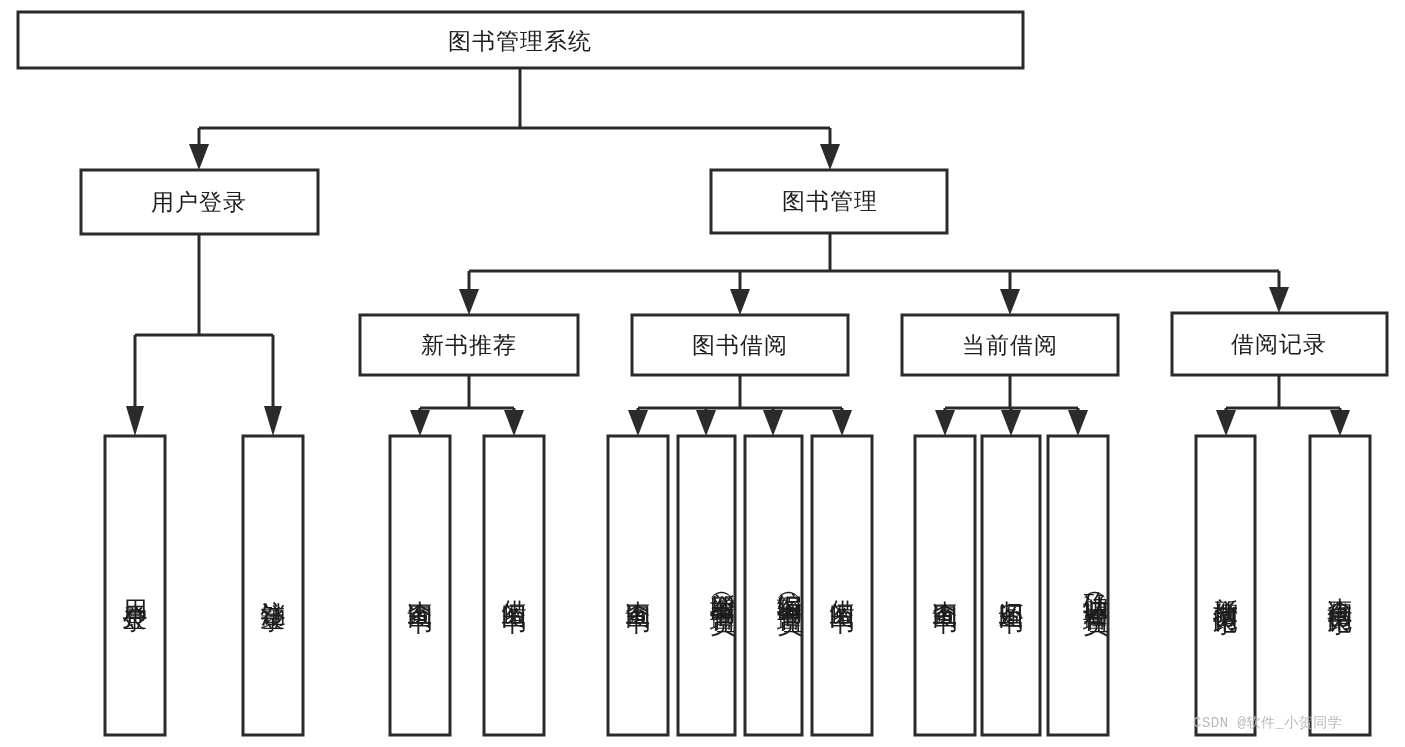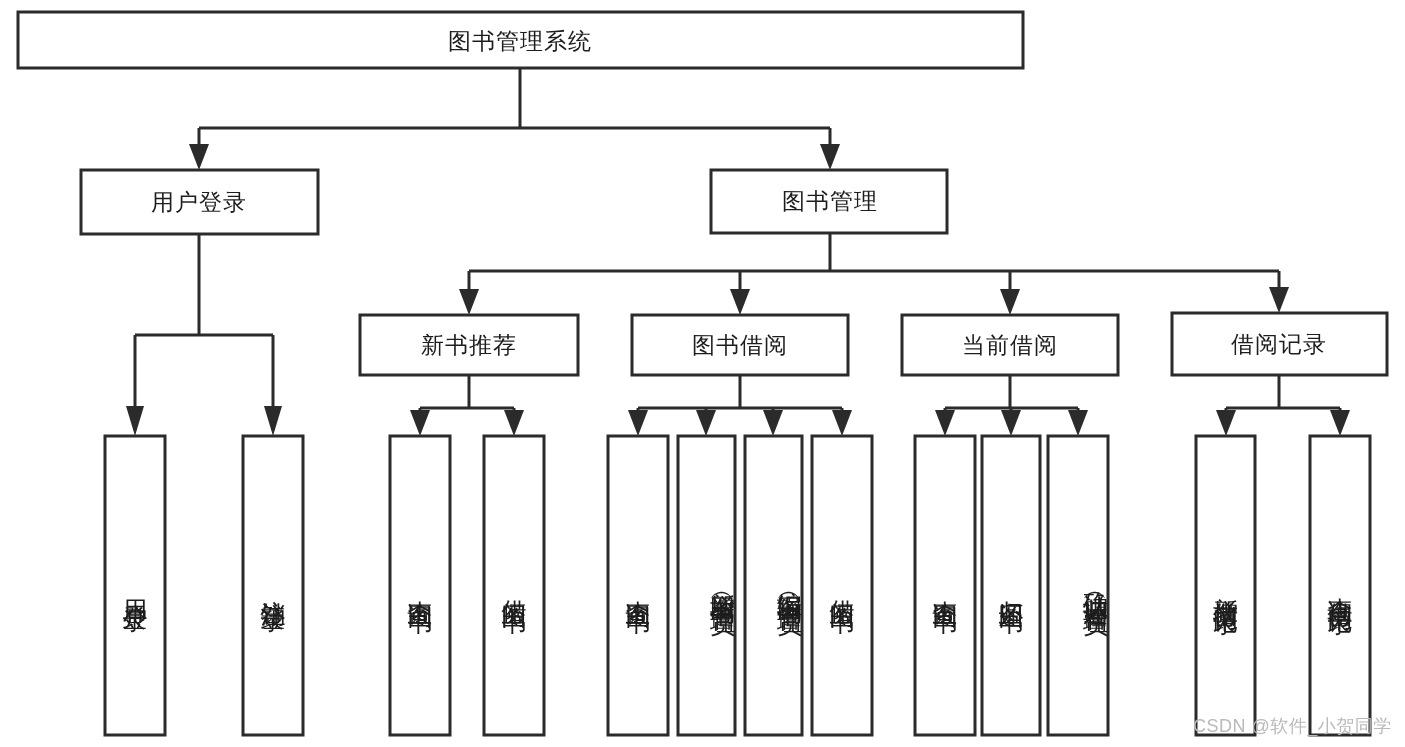"CSDN @软件_小贺同学" .watermark { font-family: Liberation Sans, sans-serif -> Liberation Mono, monospace; font-size: 18px -> 14px }
